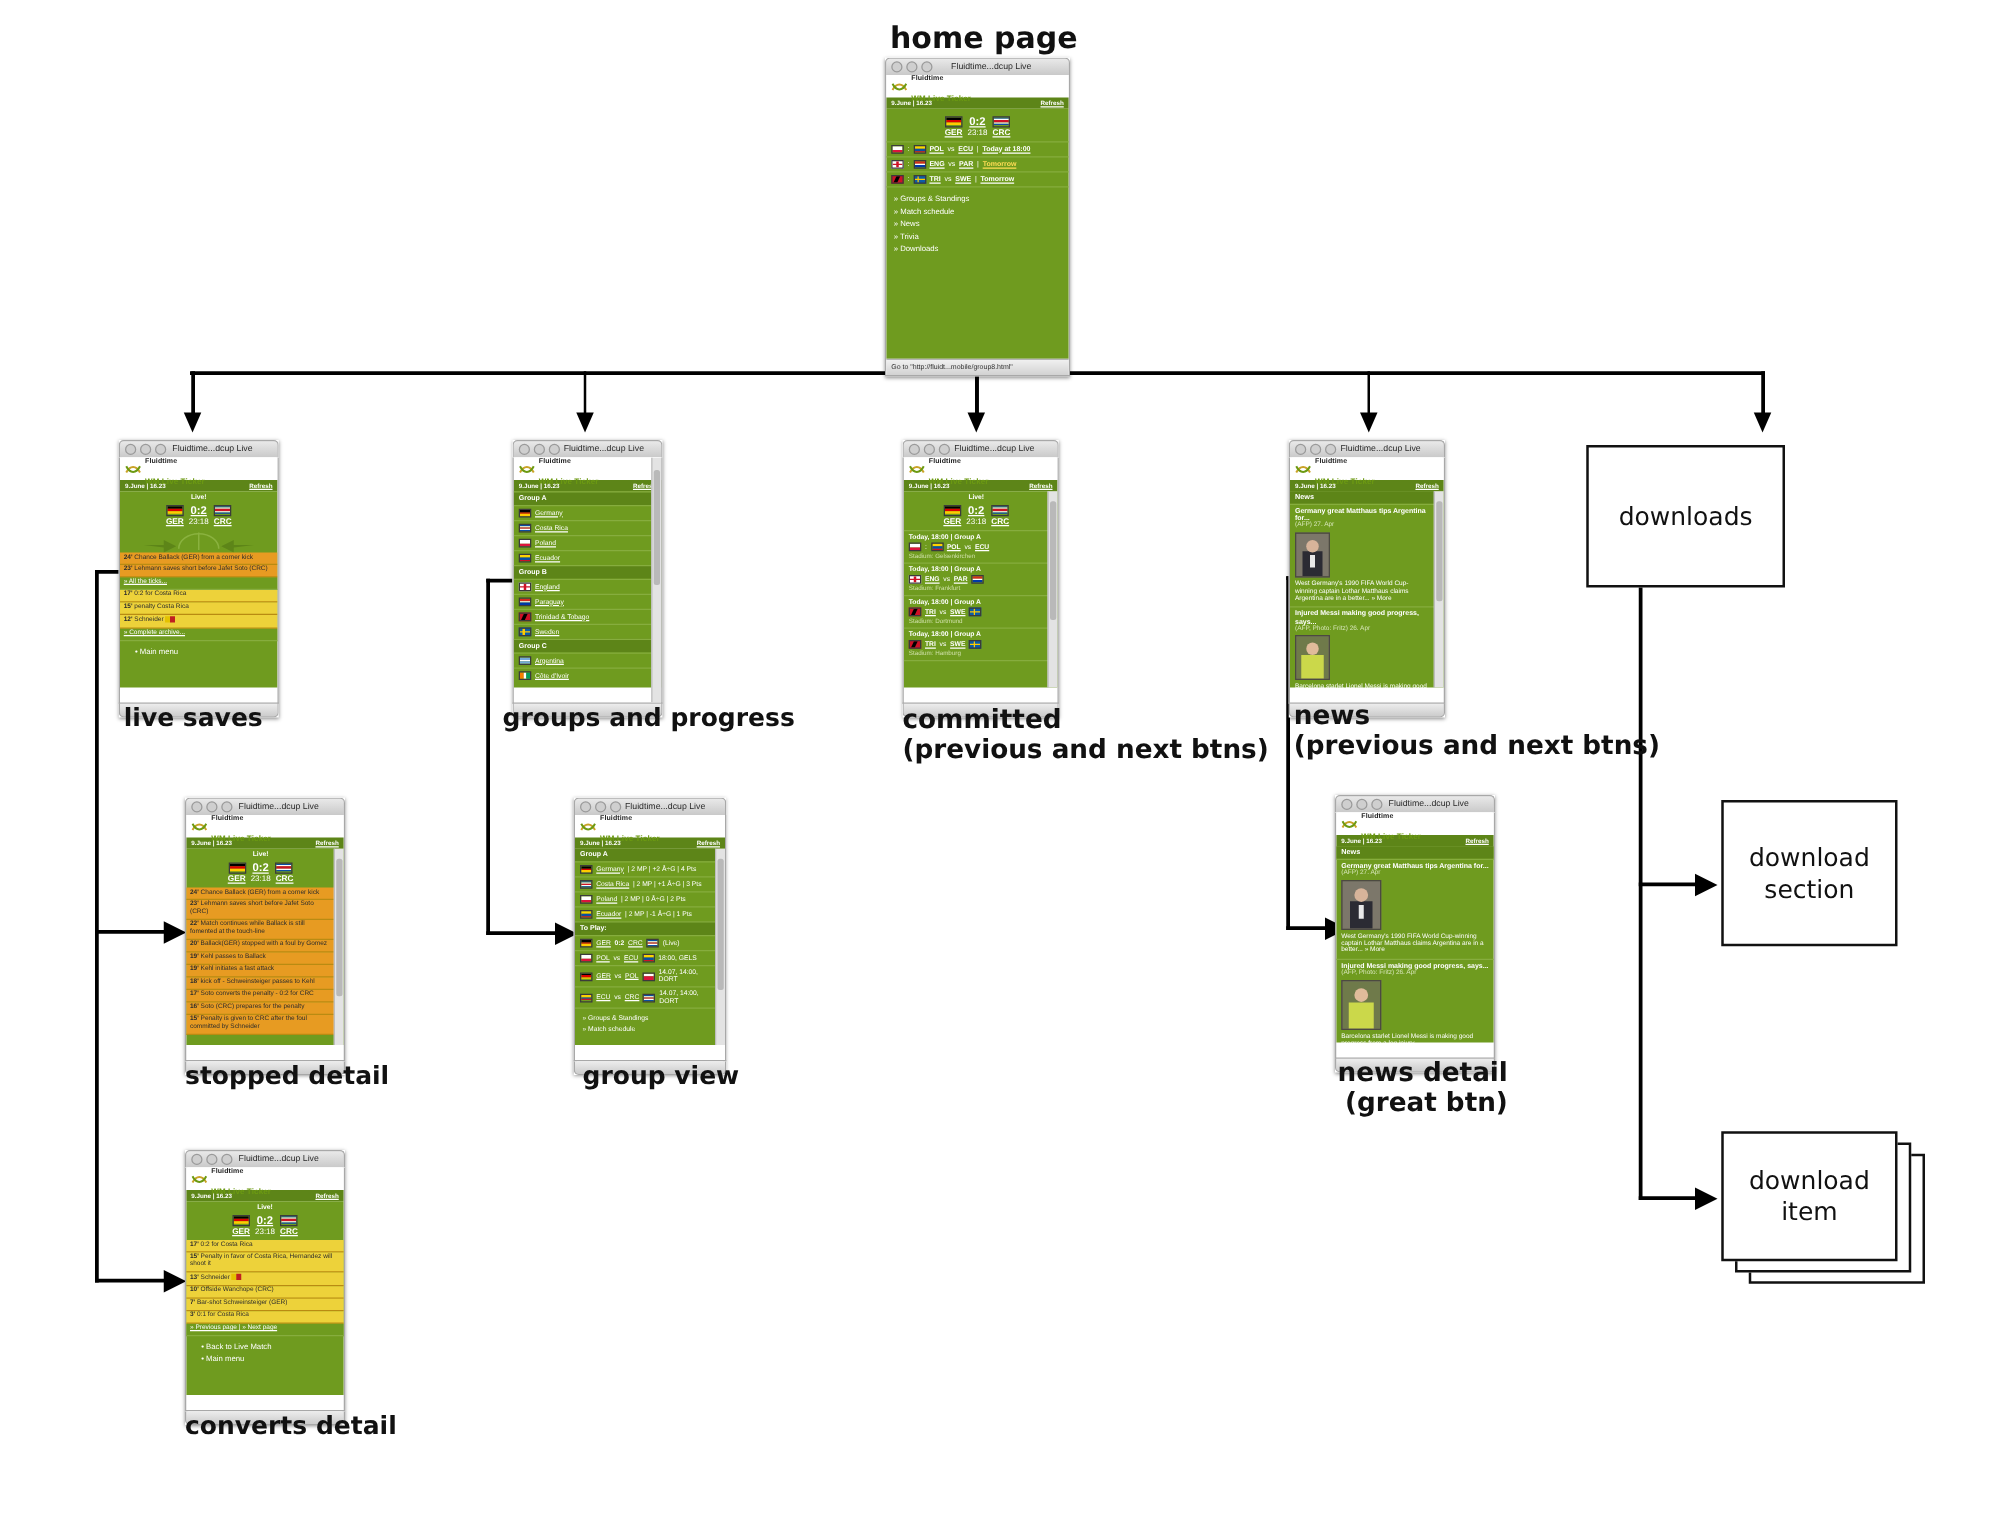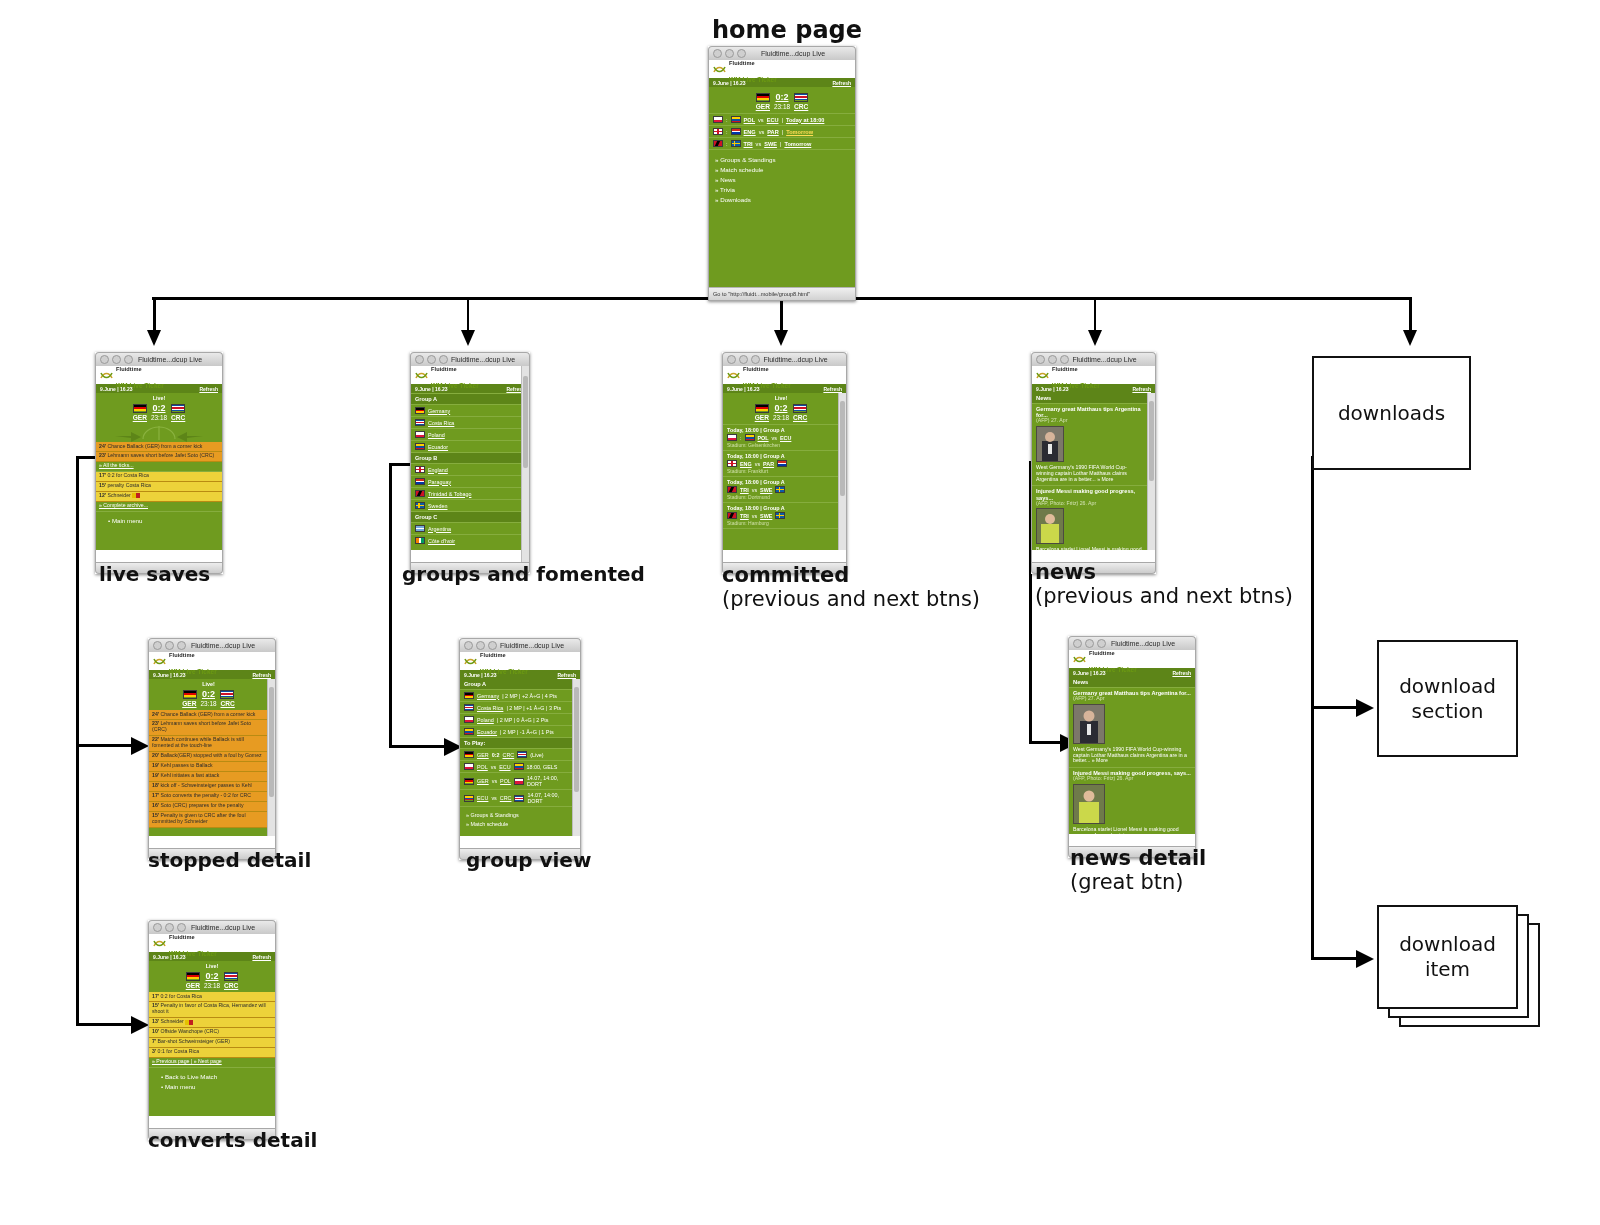"downloads" div.pbox { left: 1312px -> 1269px }
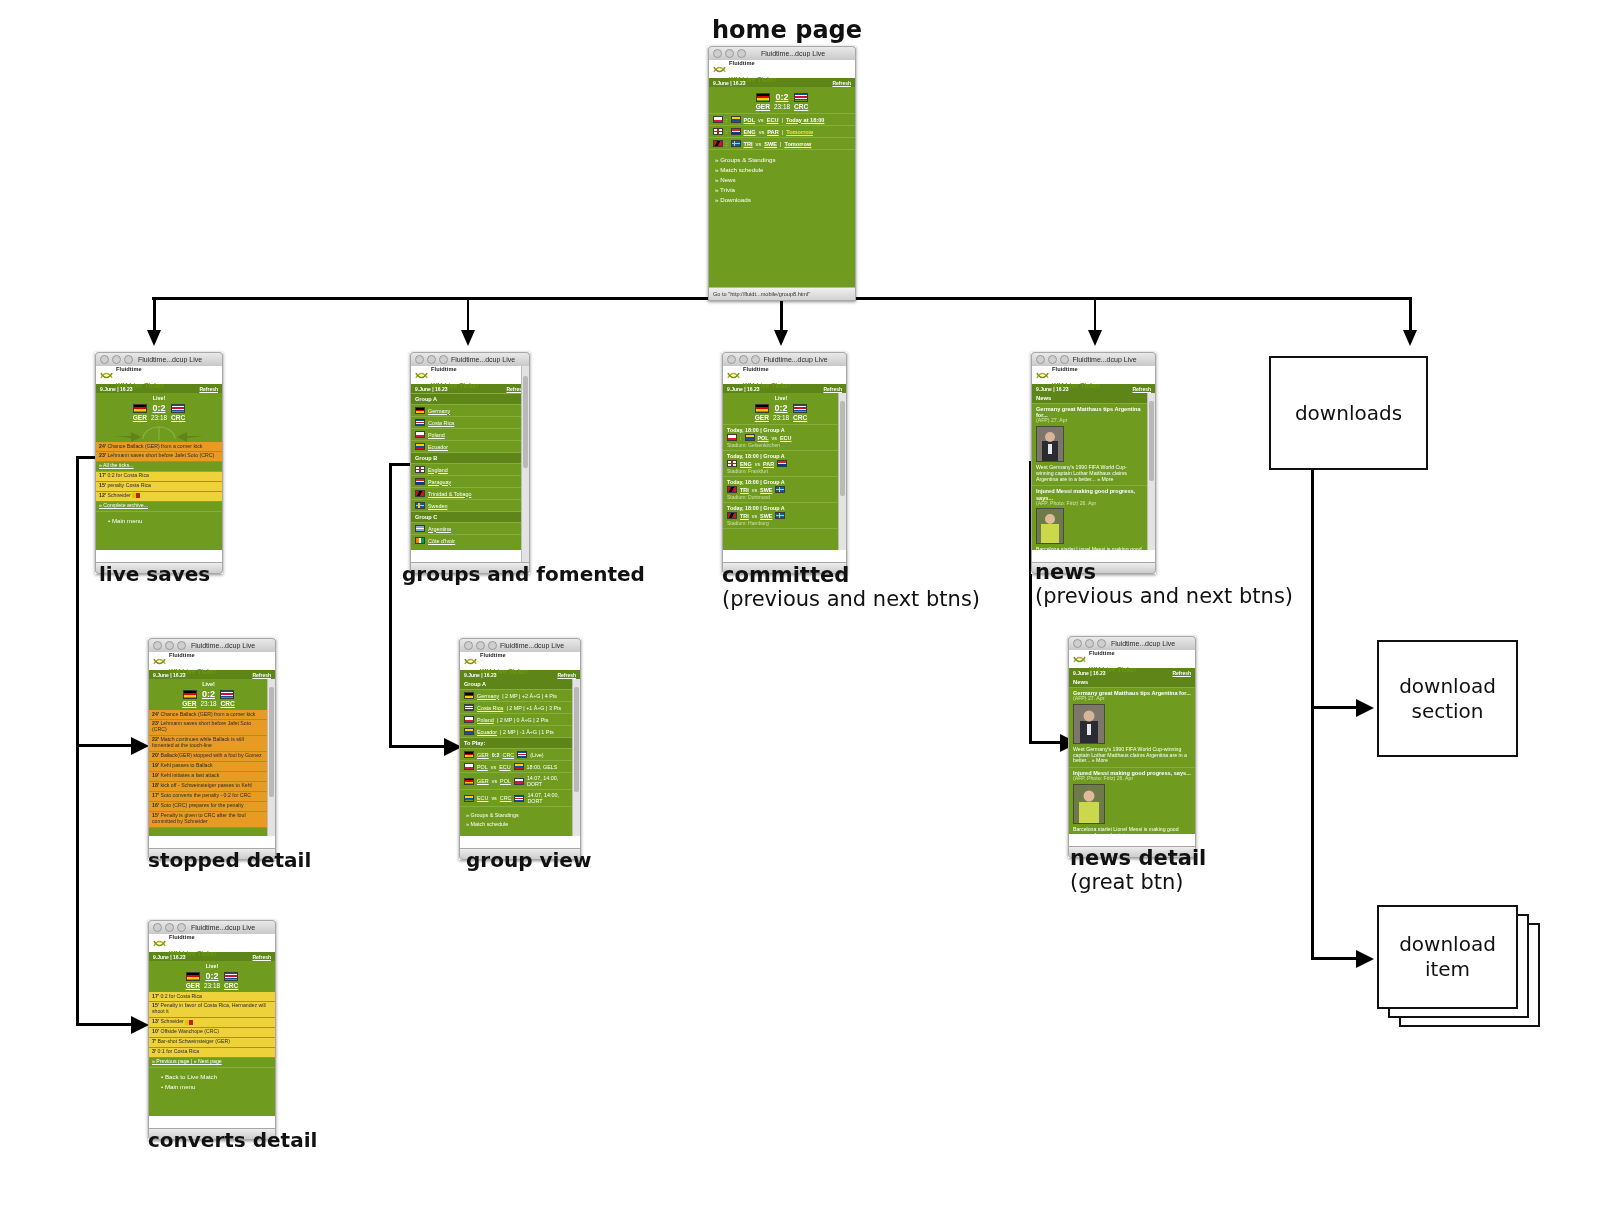"groups and fomented" div.flow-label { text: fomented -> progress }
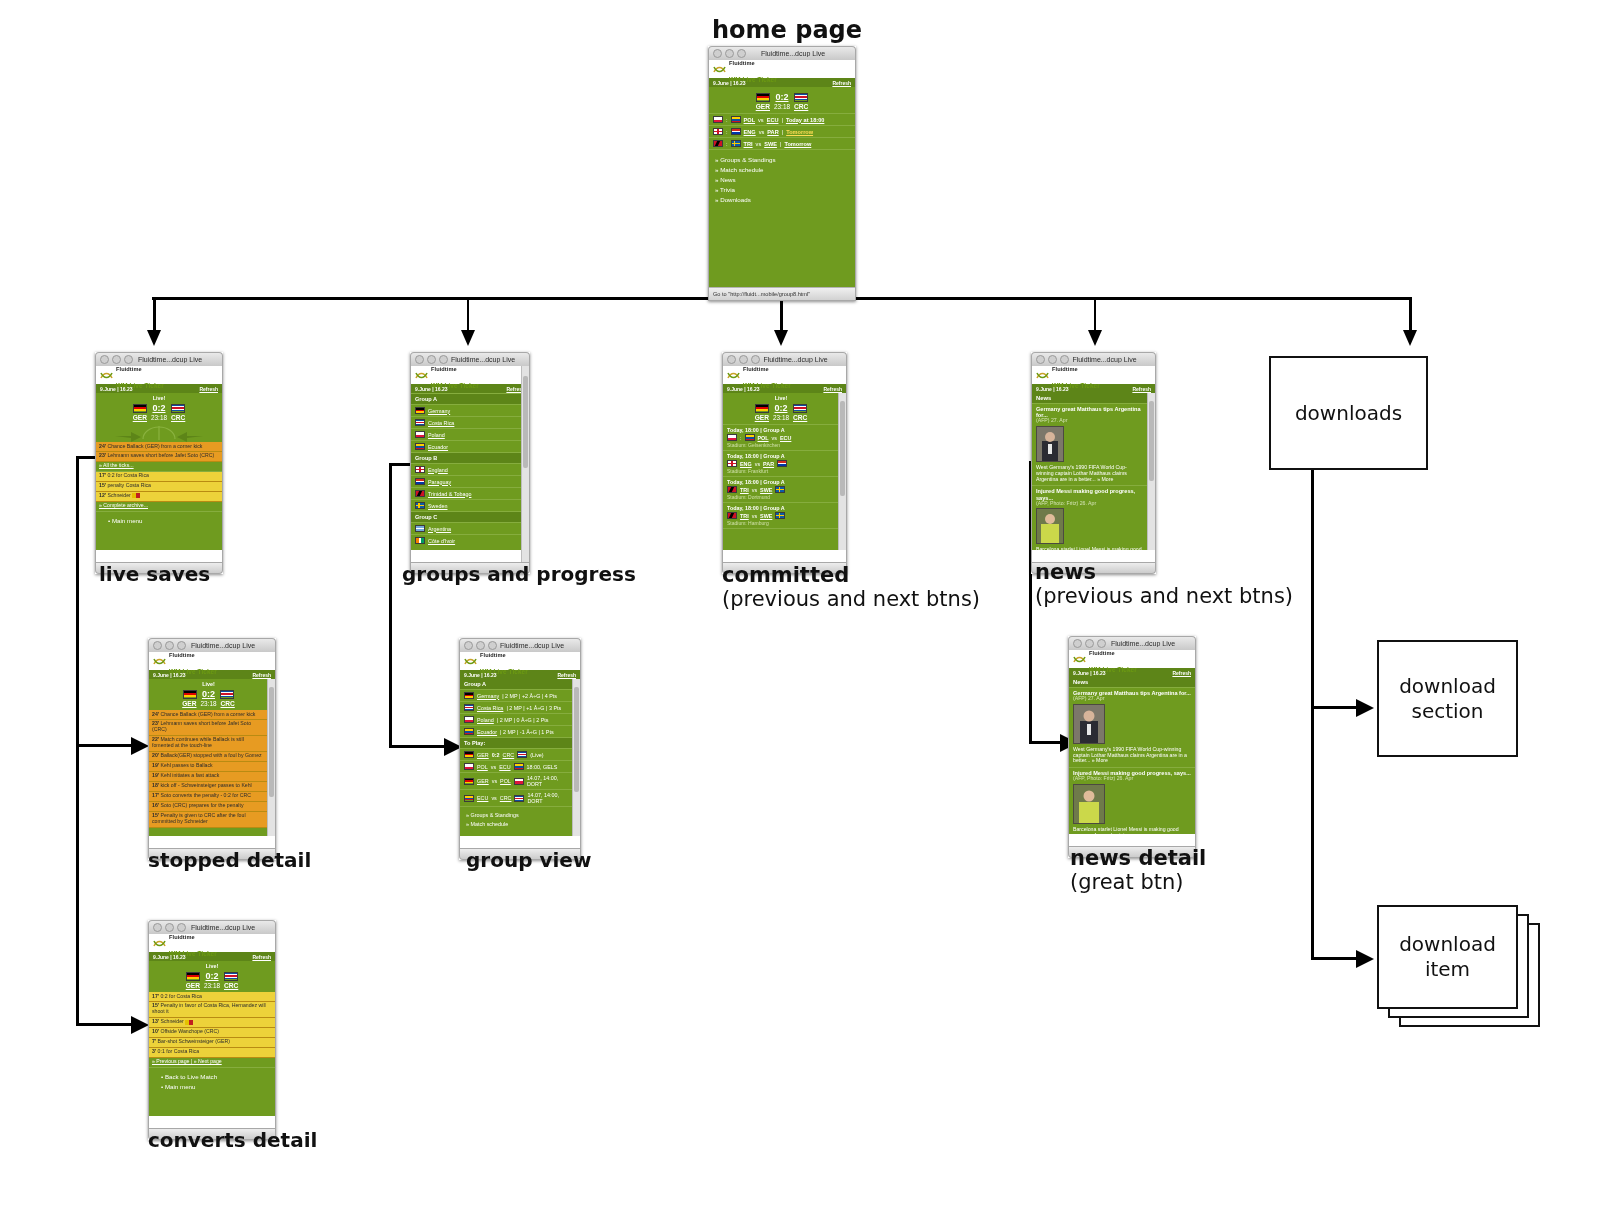"(previous and next btns)" .flow-sub { font-weight: normal -> bold; text-align: none -> right }
